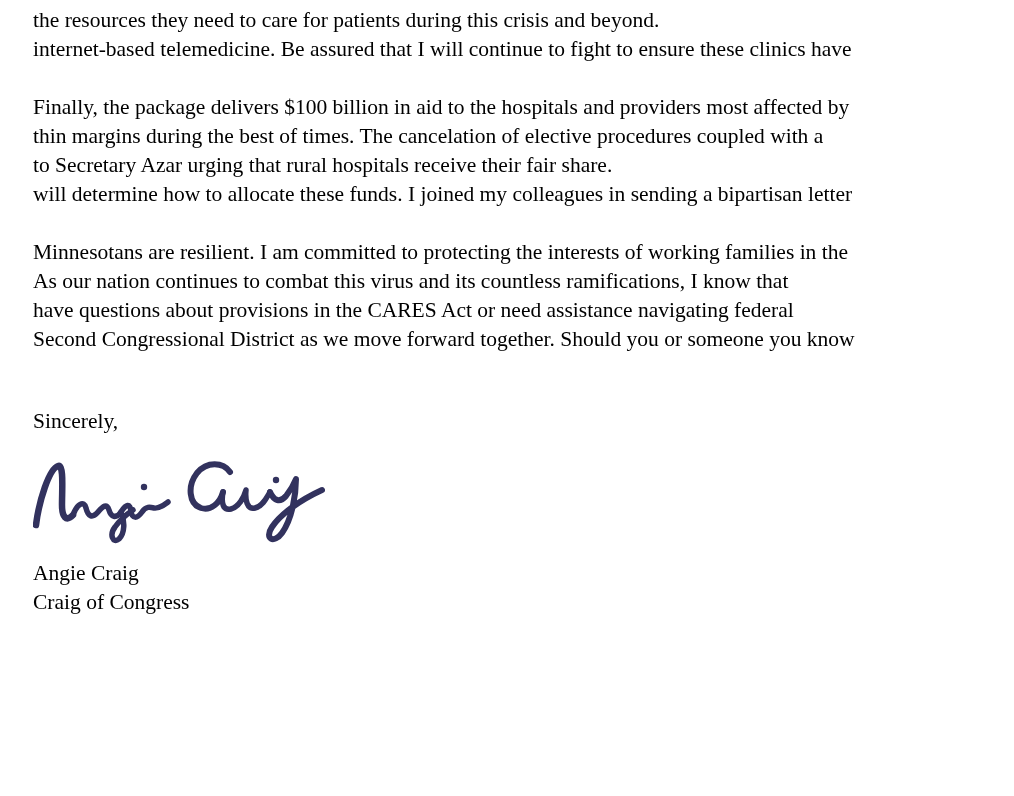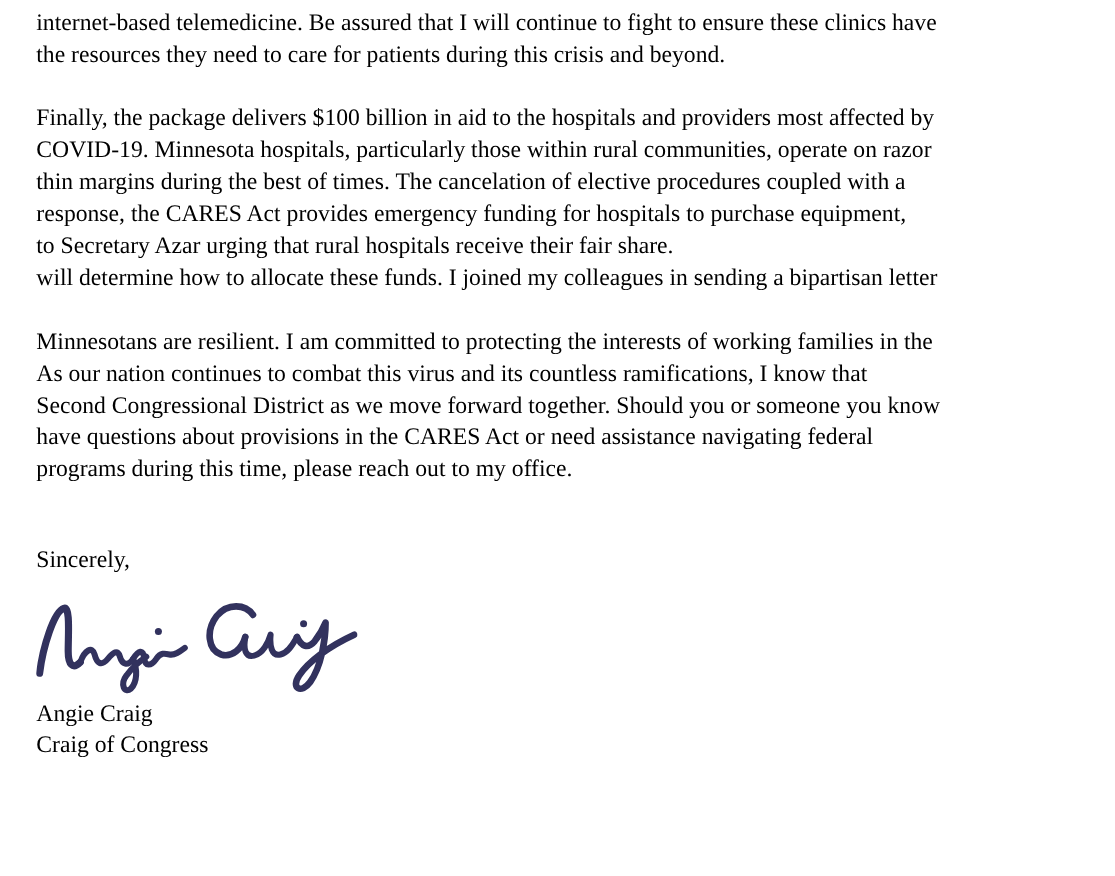"internet-based telemedicine. Be assured" div.line { order: before "the resources they need to" -> after "the resources they need to" }
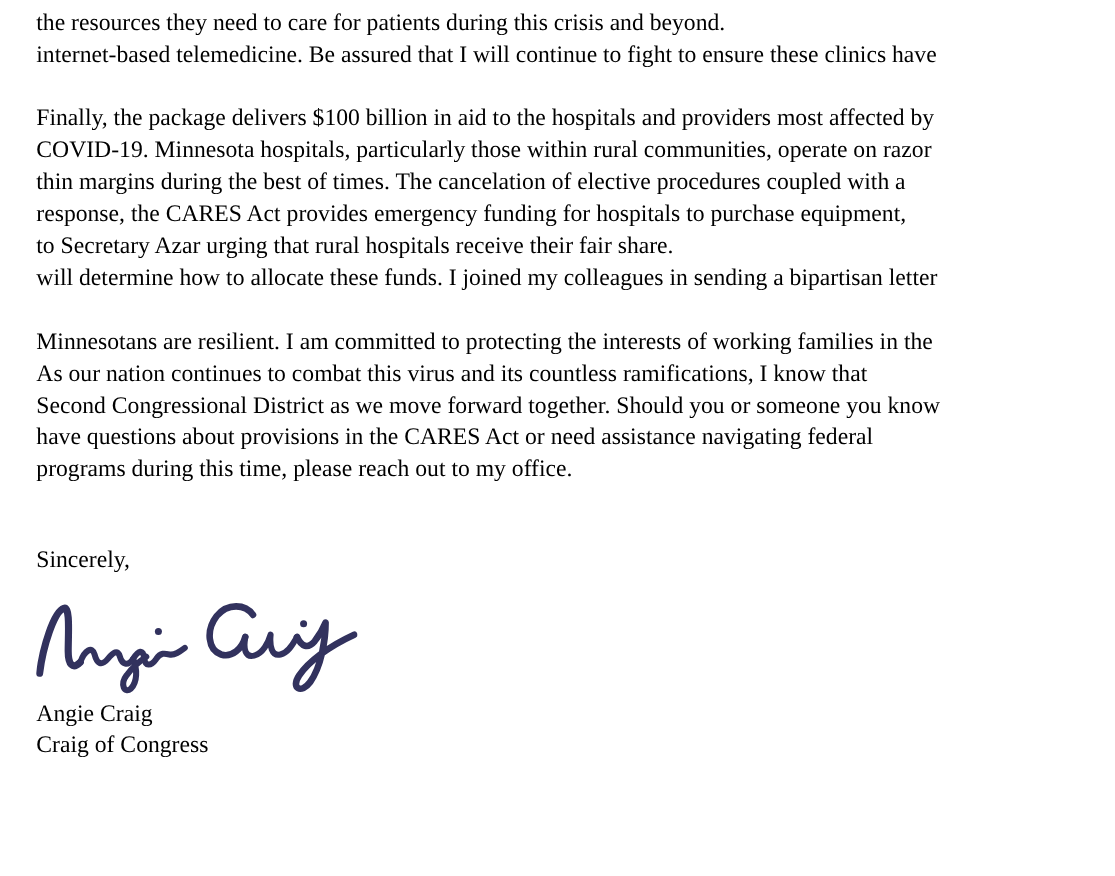"COVID-19. Minnesota hospitals," div.line { html: <div>COVID-19. Minnesota hospitals, particularly those within rural communities, operate on razor</div> -> none }
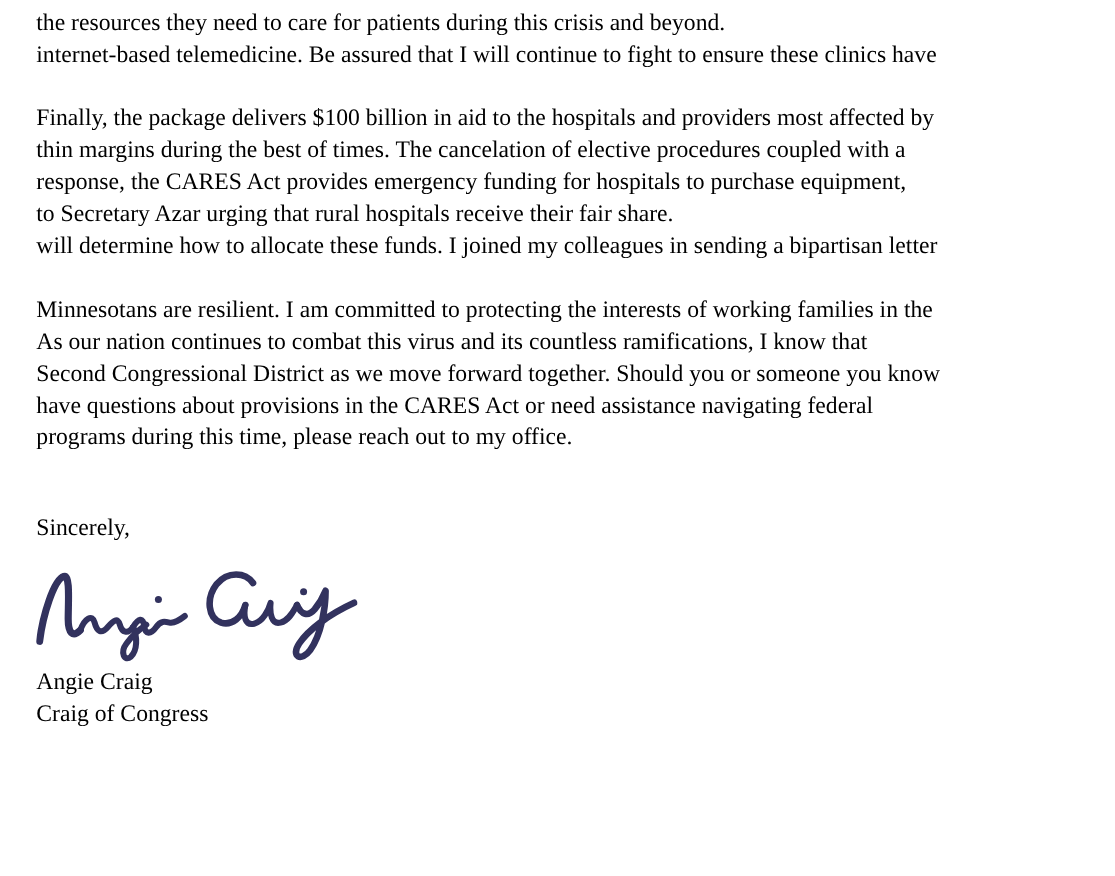"response, the CARES Act provides" div.line { html: <div>response, the CARES Act provides emergency funding for hospitals to purchase equipment,</div> -> none }
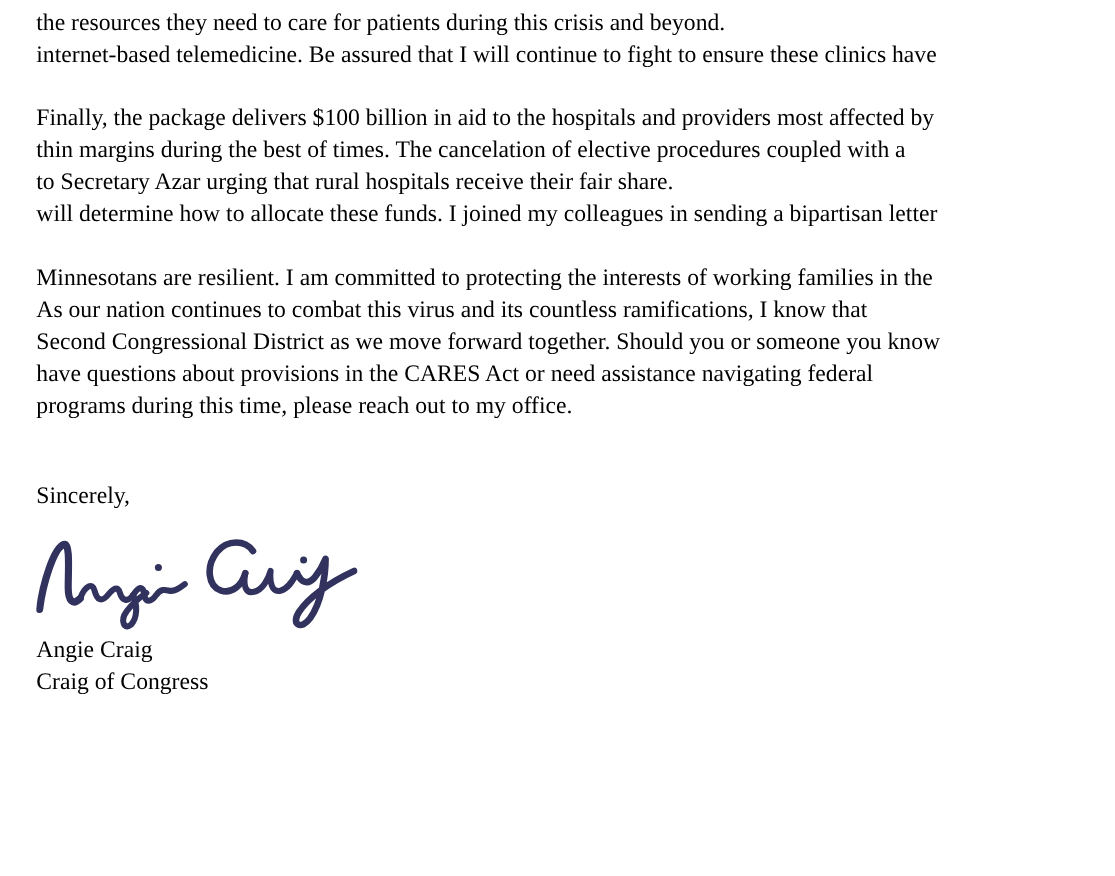"Second Congressional District as we" div.line { order: before "have questions about provisions in" -> after "have questions about provisions in" }
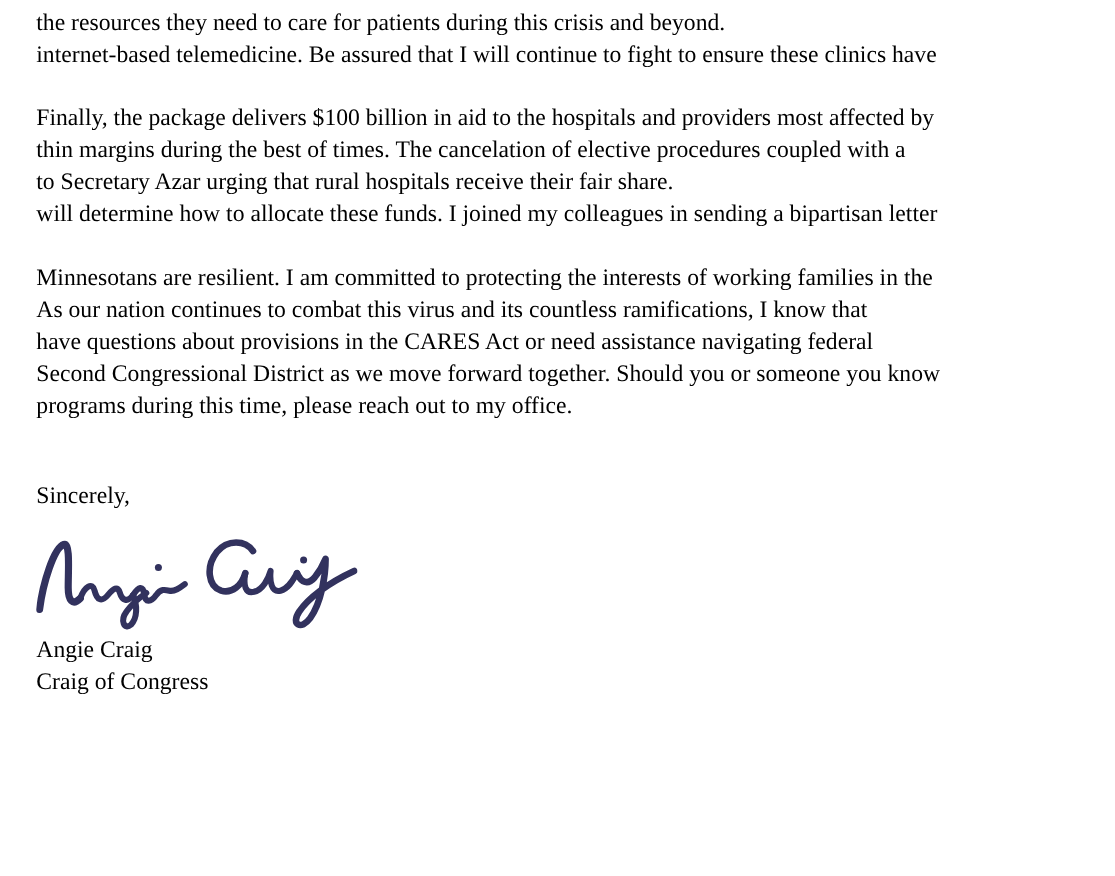"programs during this time, please" div.line { html: <div>programs during this time, please reach out to my office.</div> -> none }
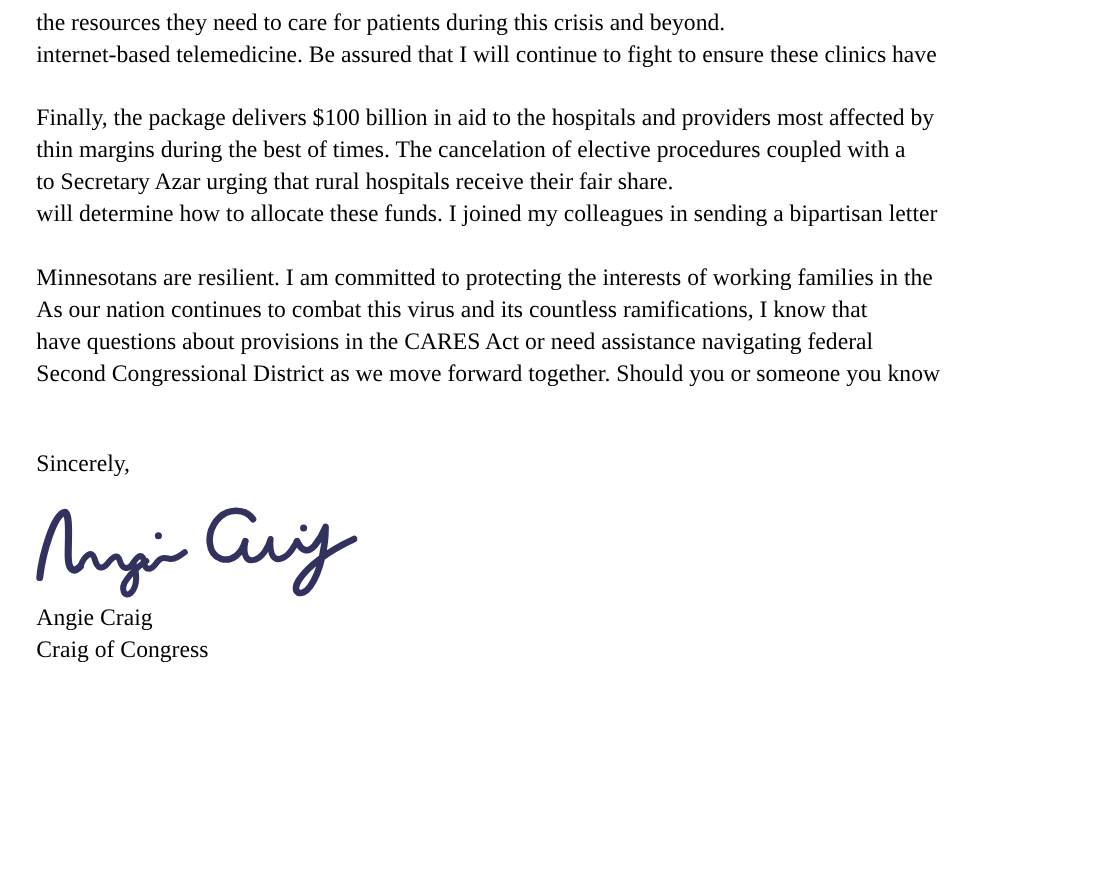"Angie Craig" .sender-block { margin-top: 0 -> 12px }
